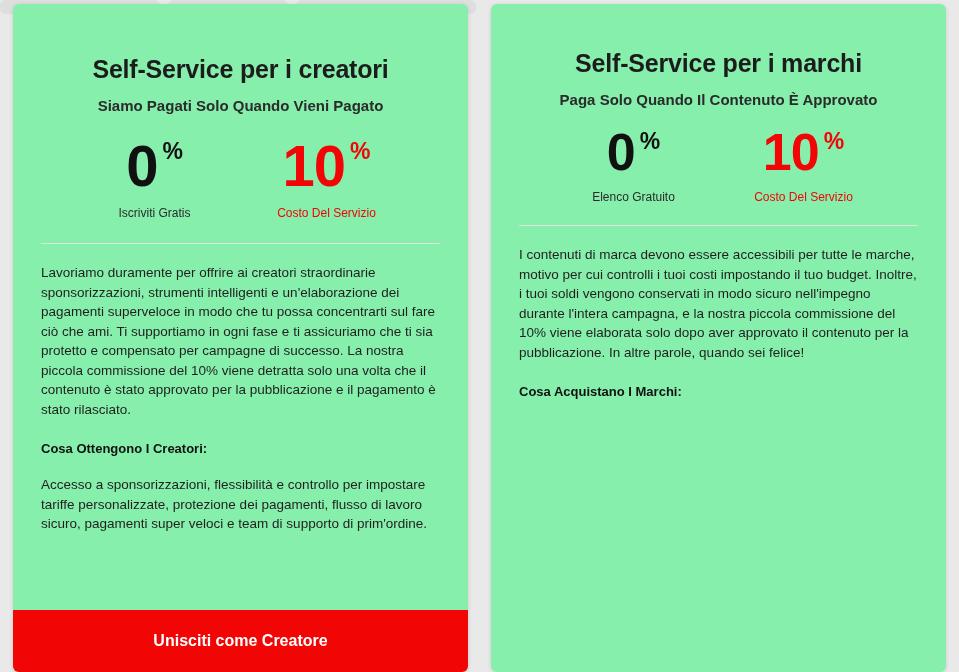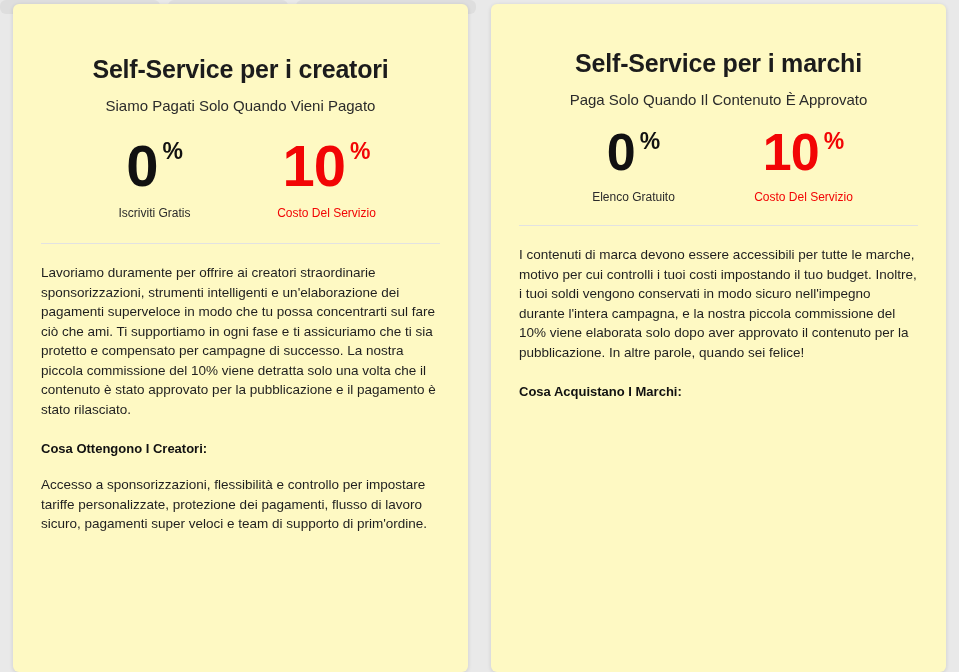"Self-Service per i creatori" .card { background: #fef9c3 -> #86efac }
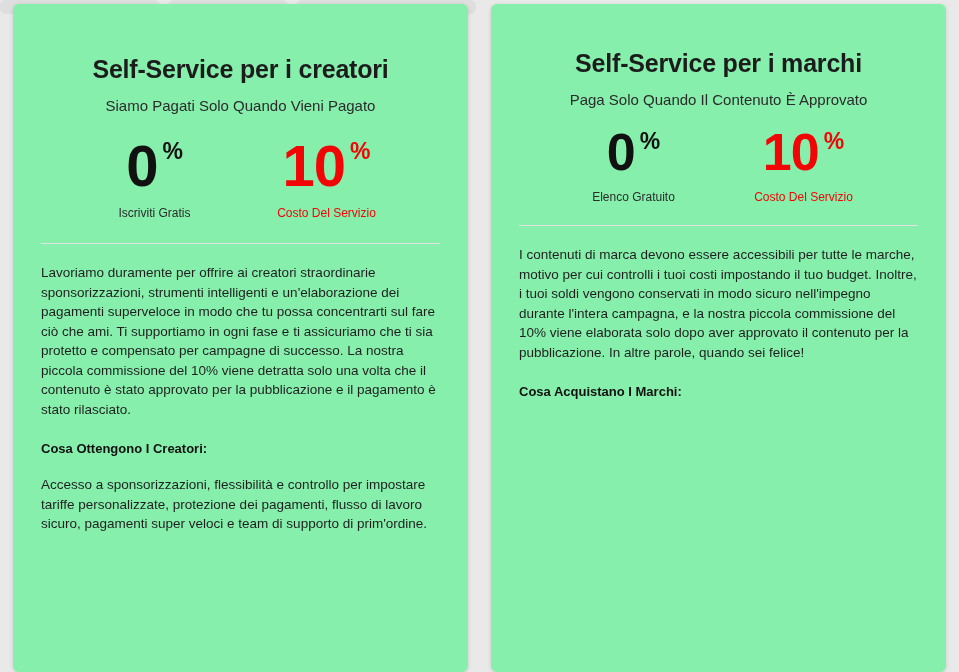"Siamo Pagati Solo Quando Vieni" .subtitle { font-weight: normal -> bold }
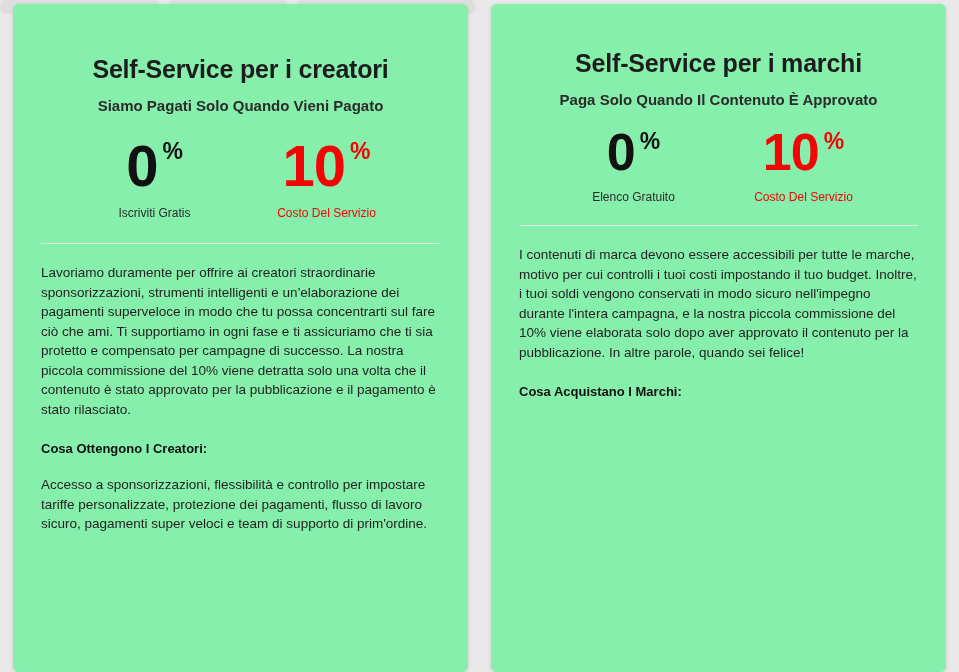"Unisciti come Creatore" button.cta { html: none -> <button>Unisciti come Creatore</button> }
